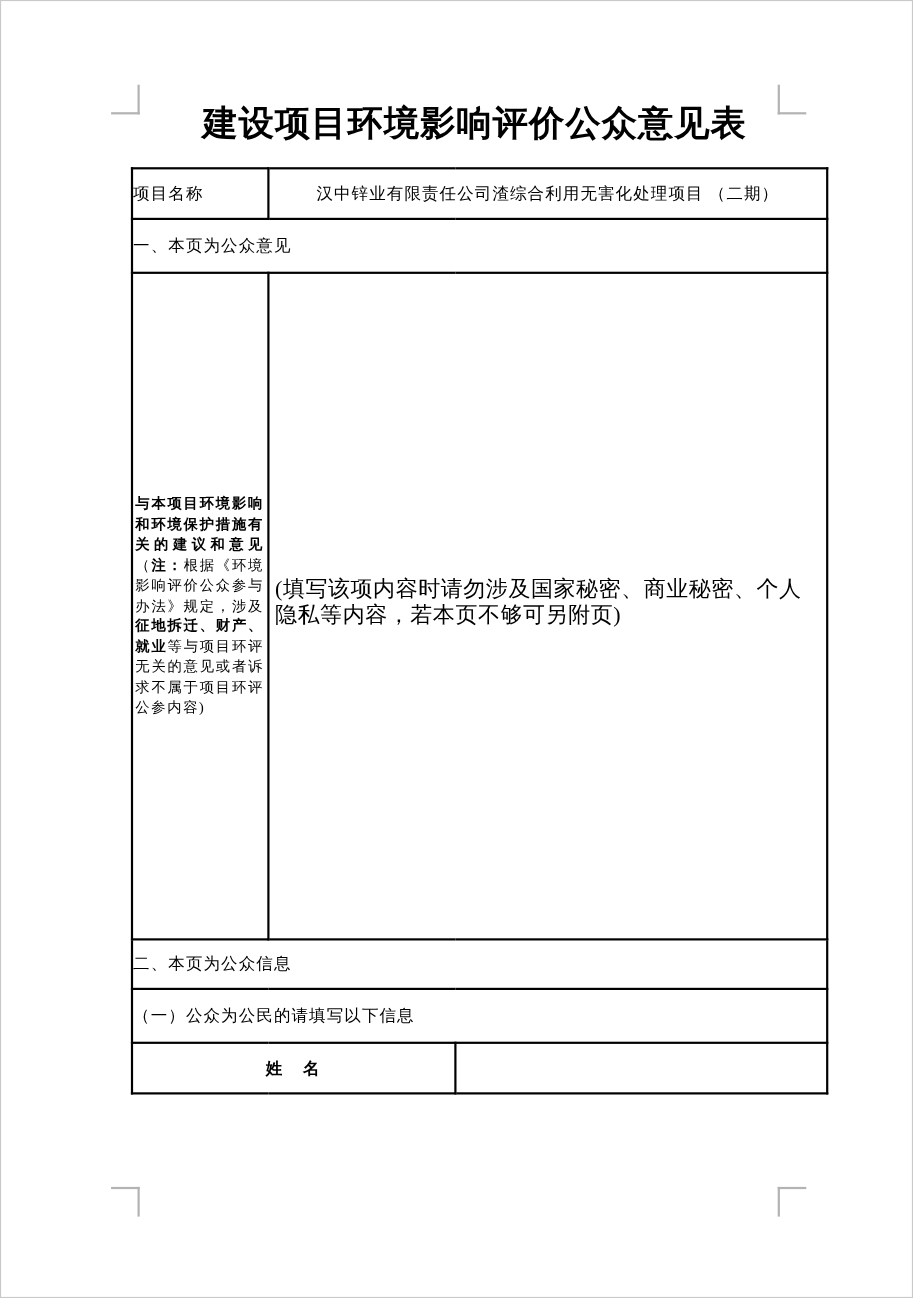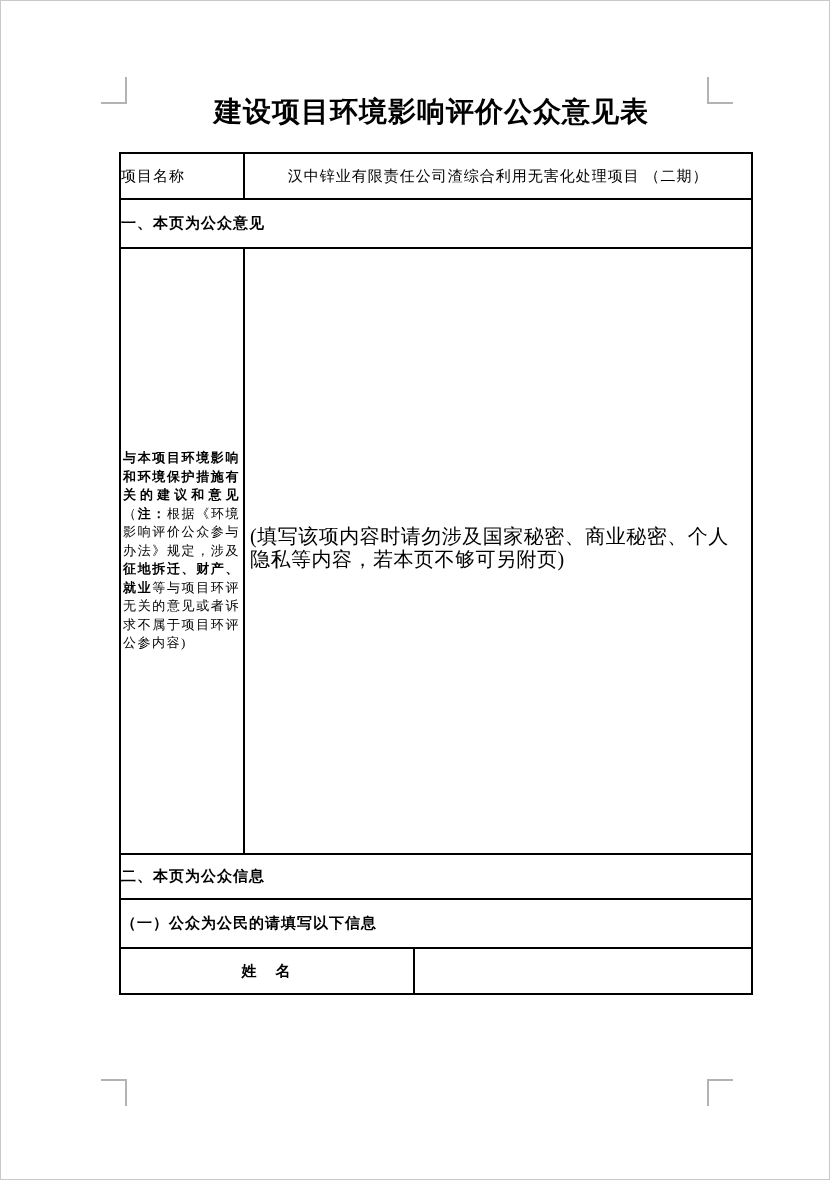"建设项目环境影响评价公众意见表" .title { font-size: 28px -> 32px }
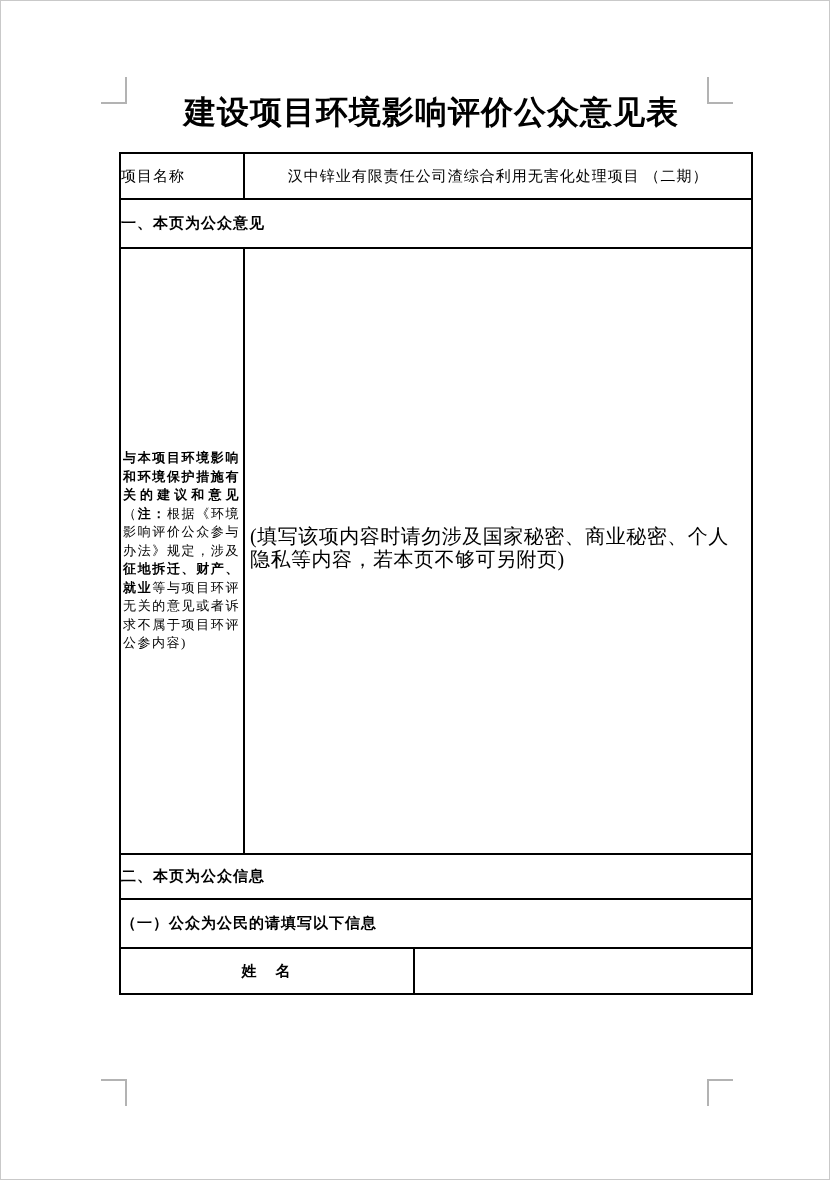"一、本页为公众意见" td.heading { font-weight: bold -> normal }
